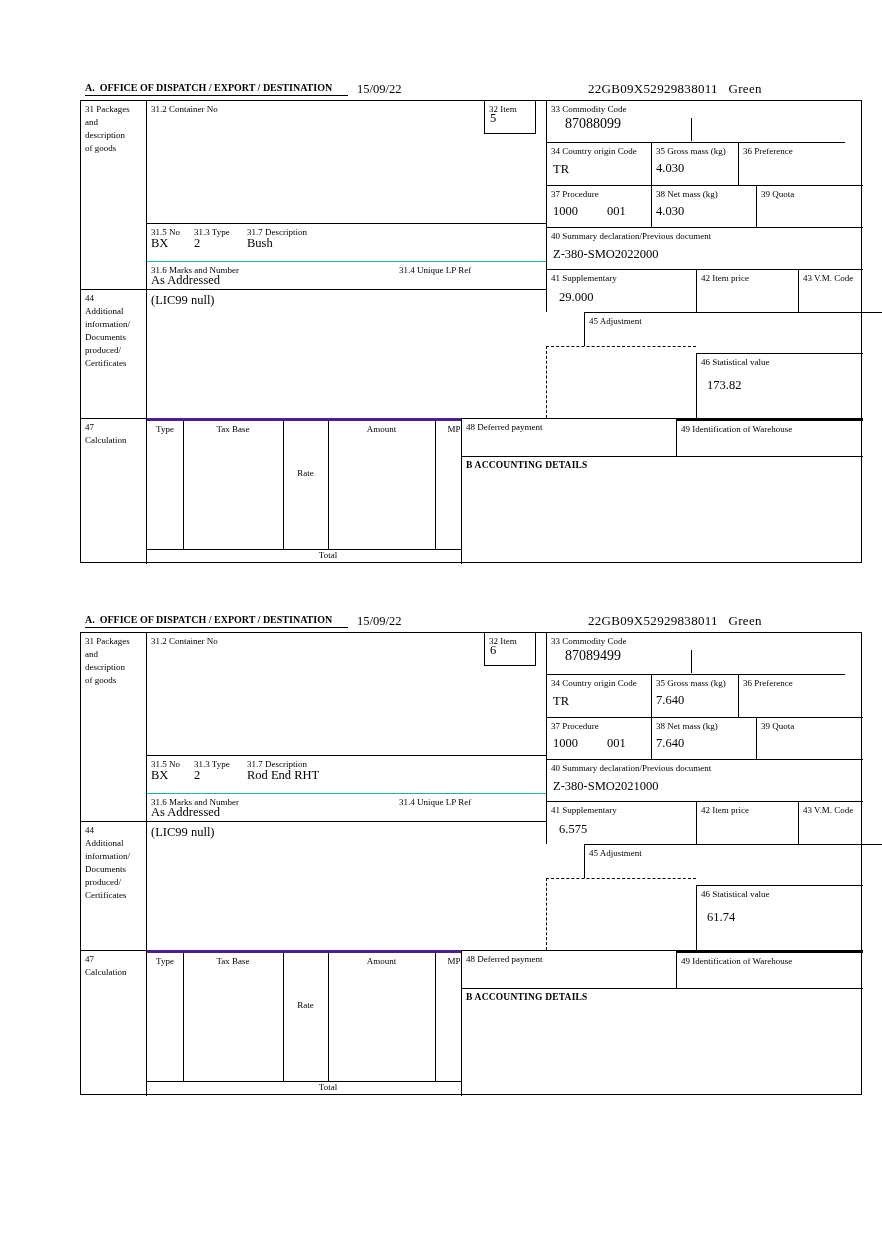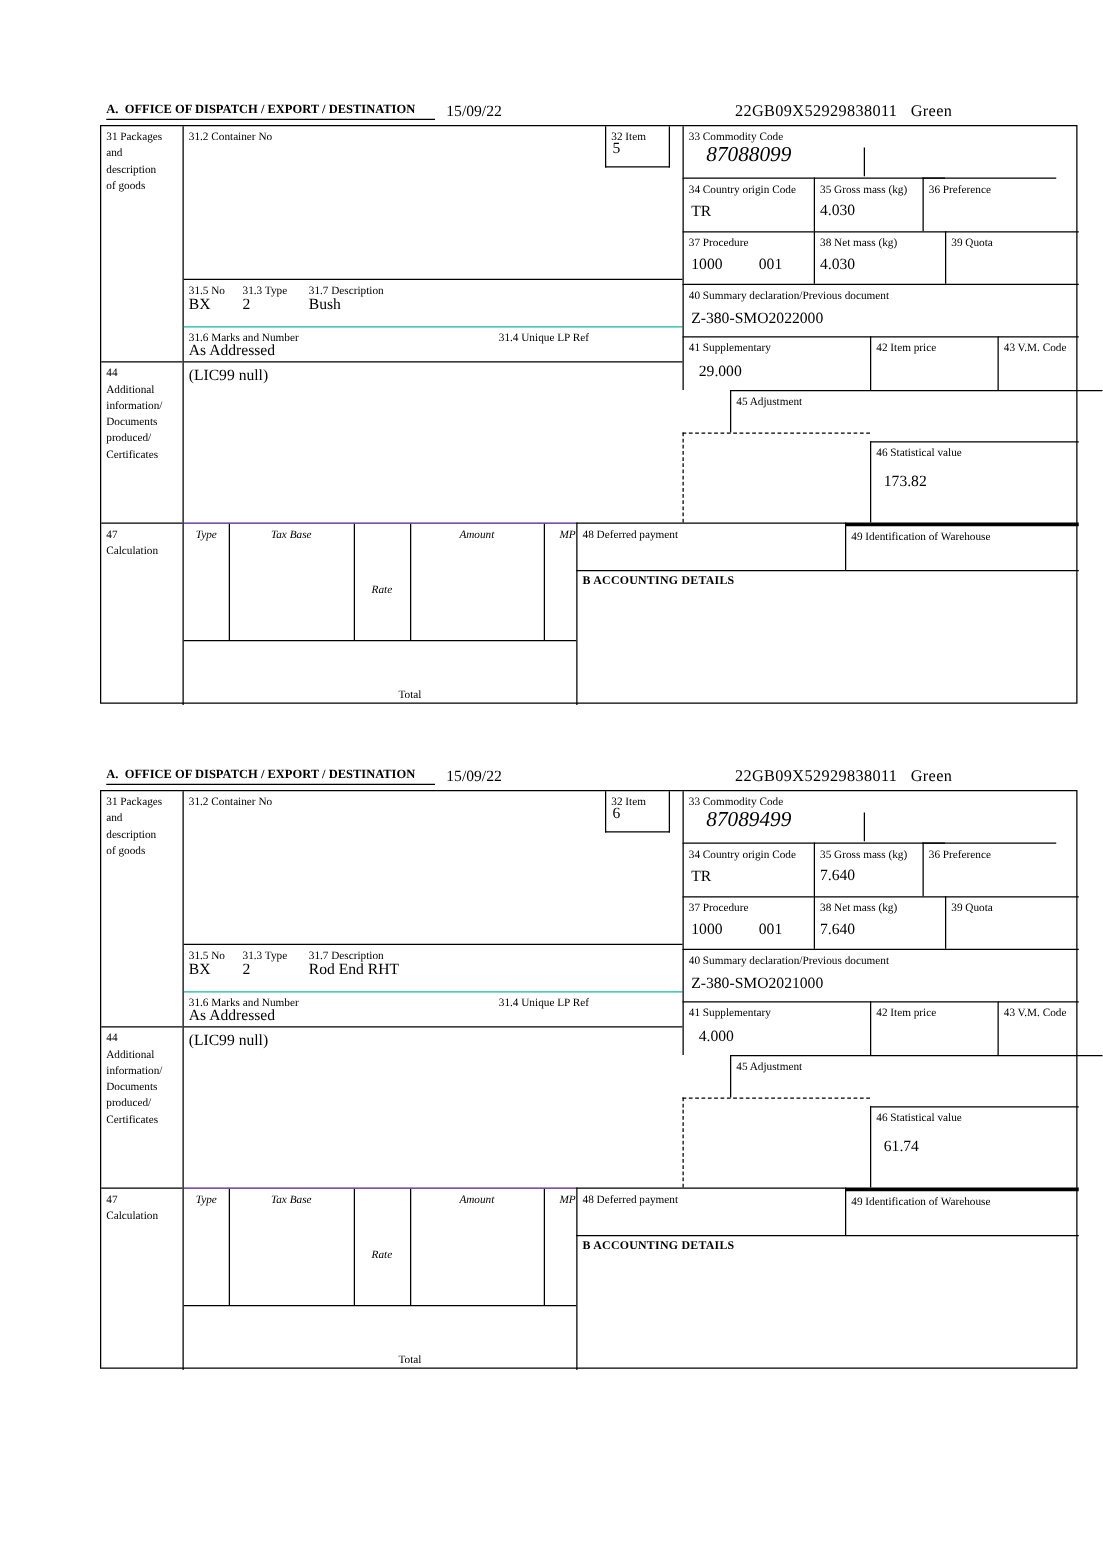"87088099" .v33 { font-size: 17px -> 14px; font-style: italic -> none }
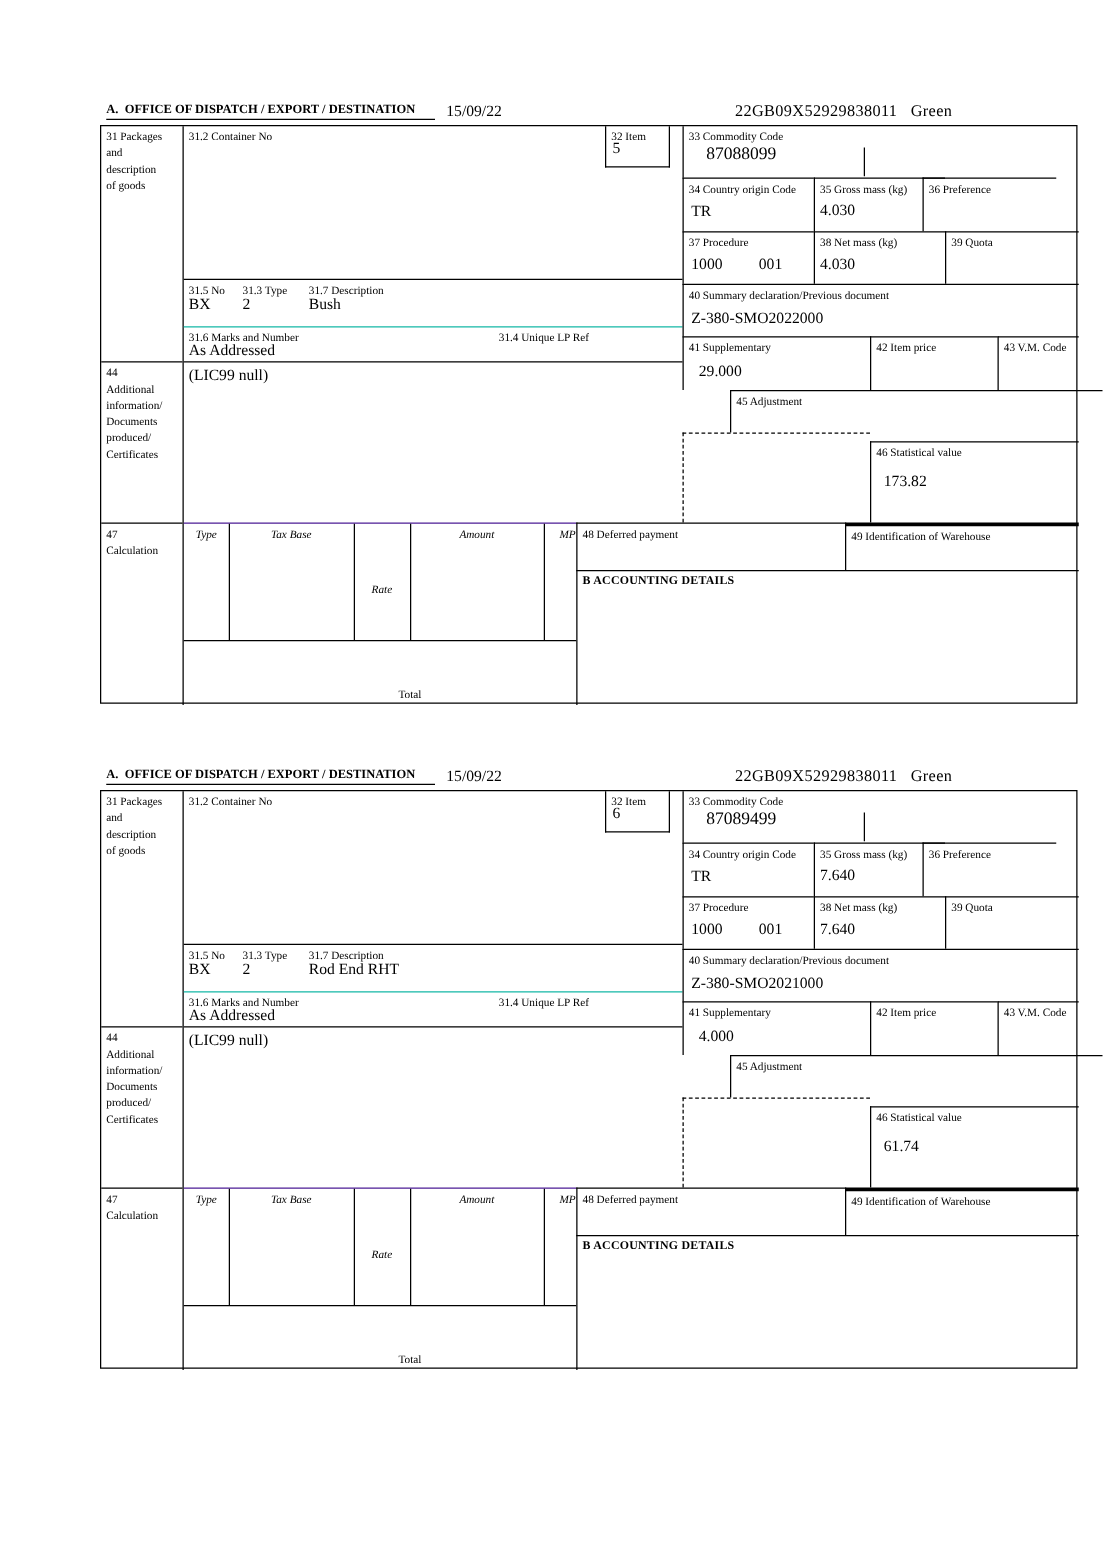"Type" .ctable { border-top: 1px solid #4c1d95 -> 3px solid #4c1d95; font-style: italic -> none; height: 95px -> 132px }
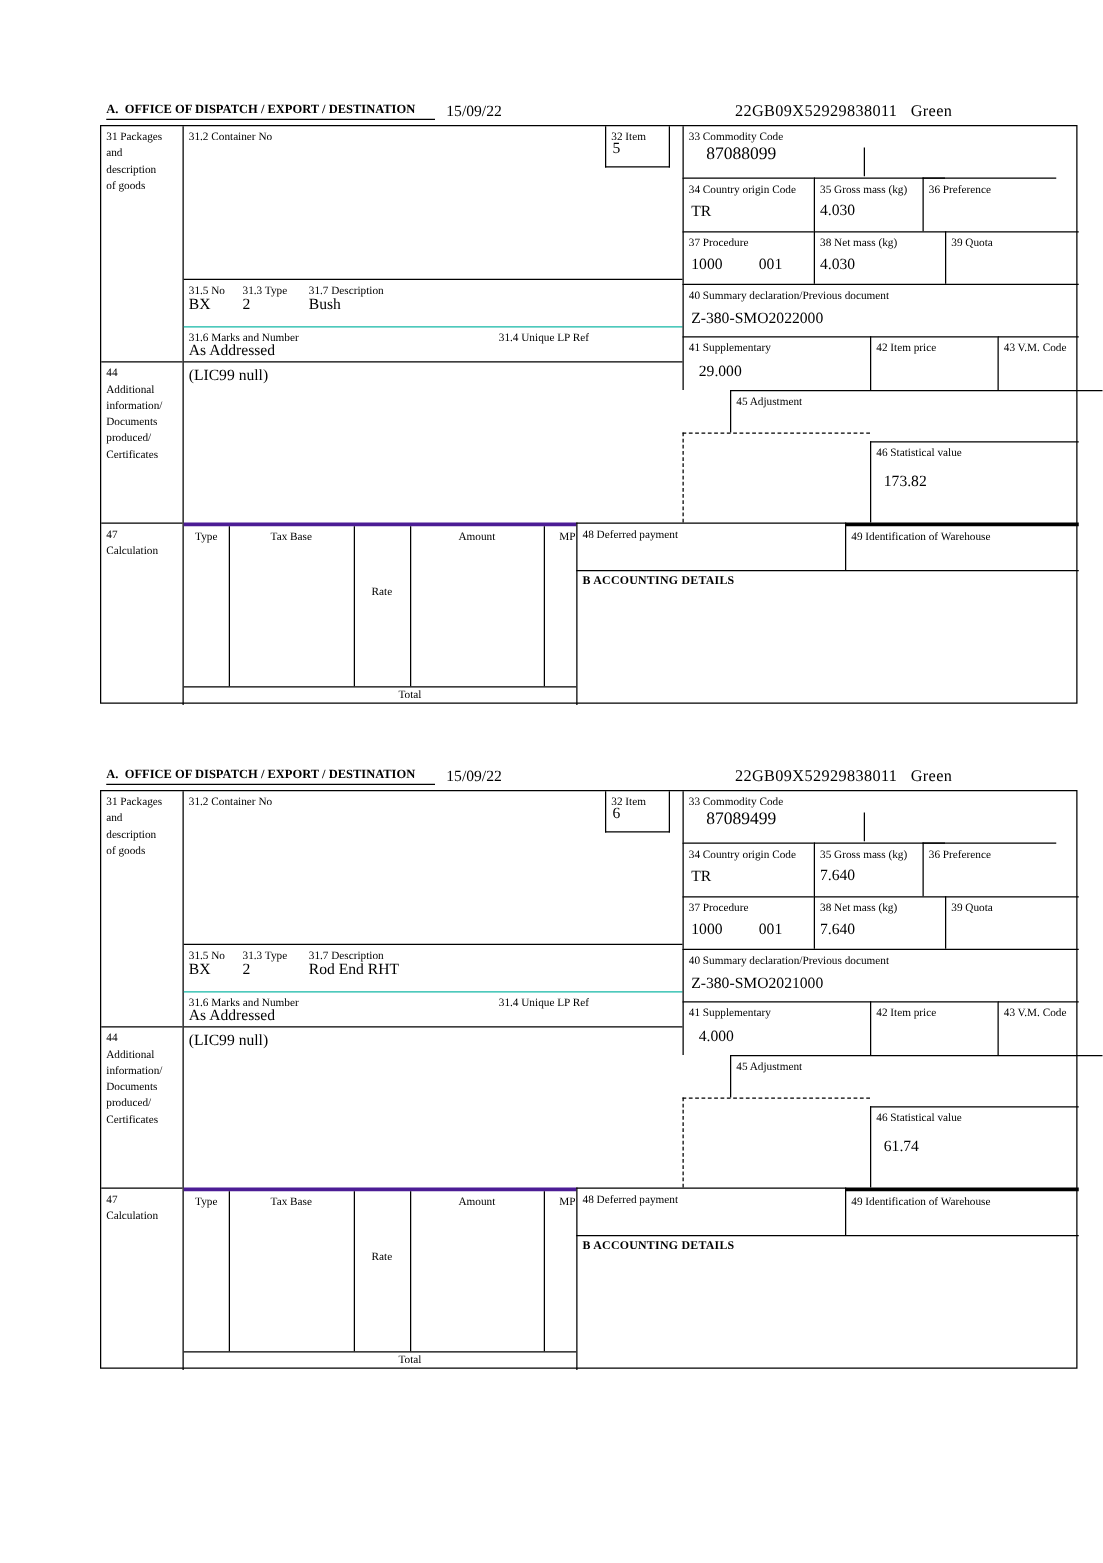"4.000" span.vv { text: 4.000 -> 6.575 }
